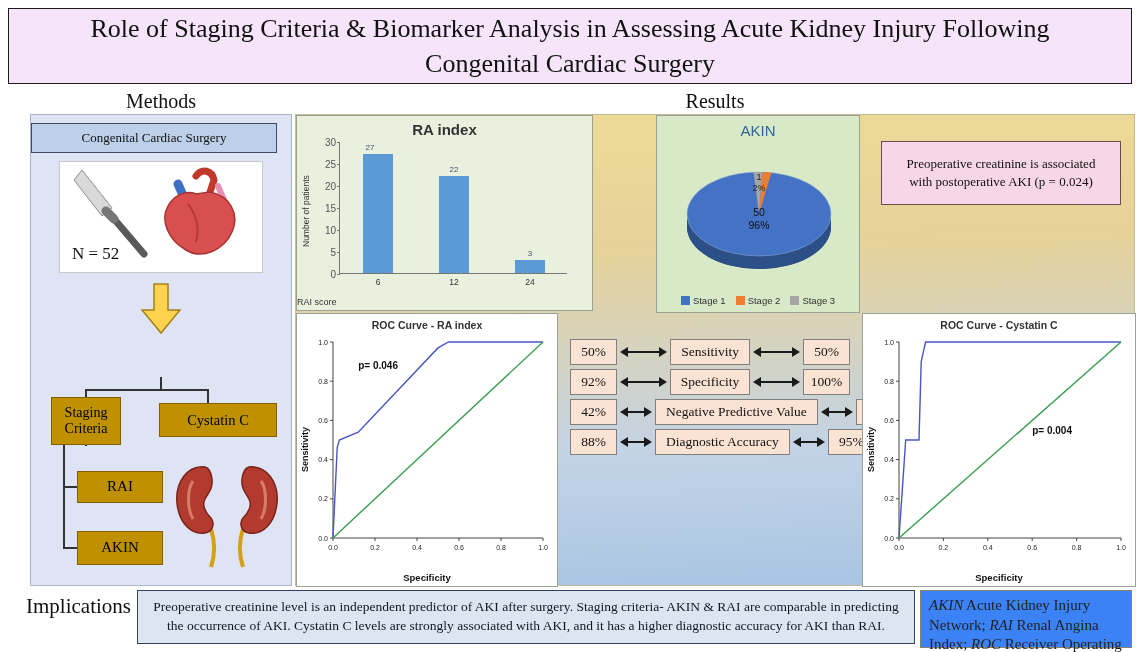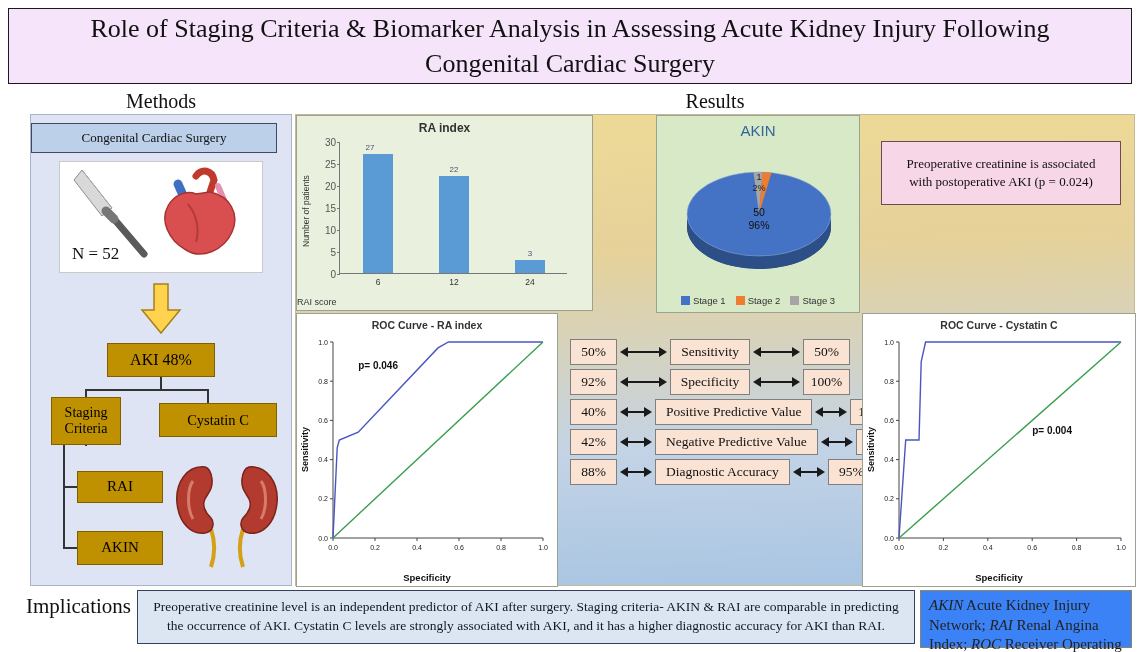"RA index" .chart-title { font-size: 12px -> 15px }
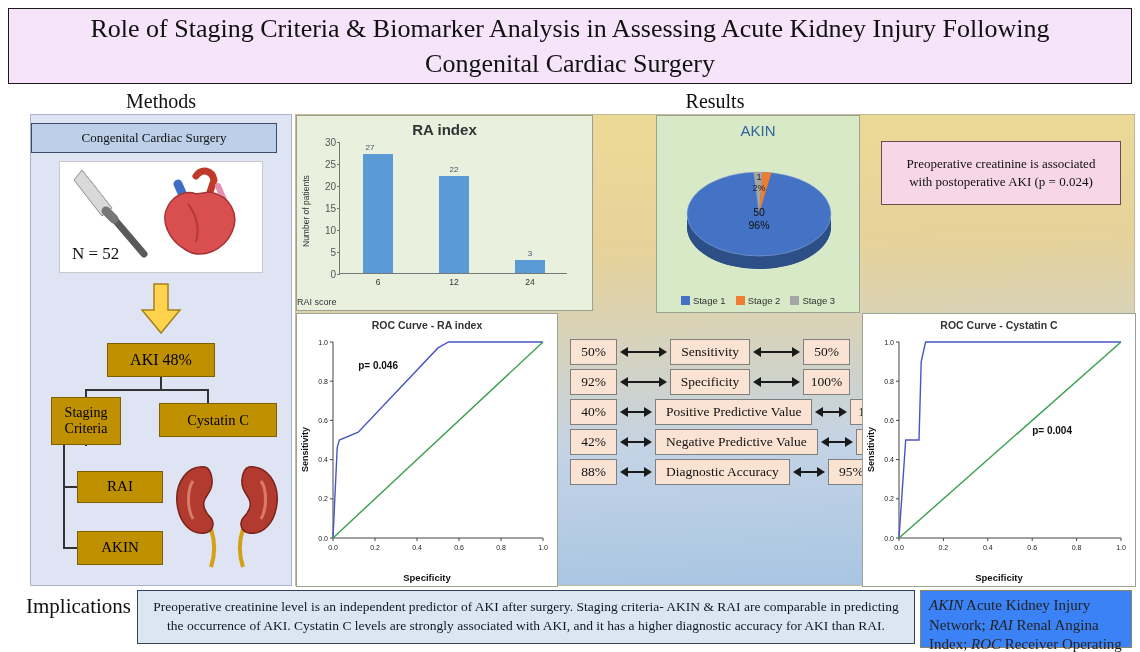"AKI 48%" div.gold { html: <div>AKI 48%</div> -> none }
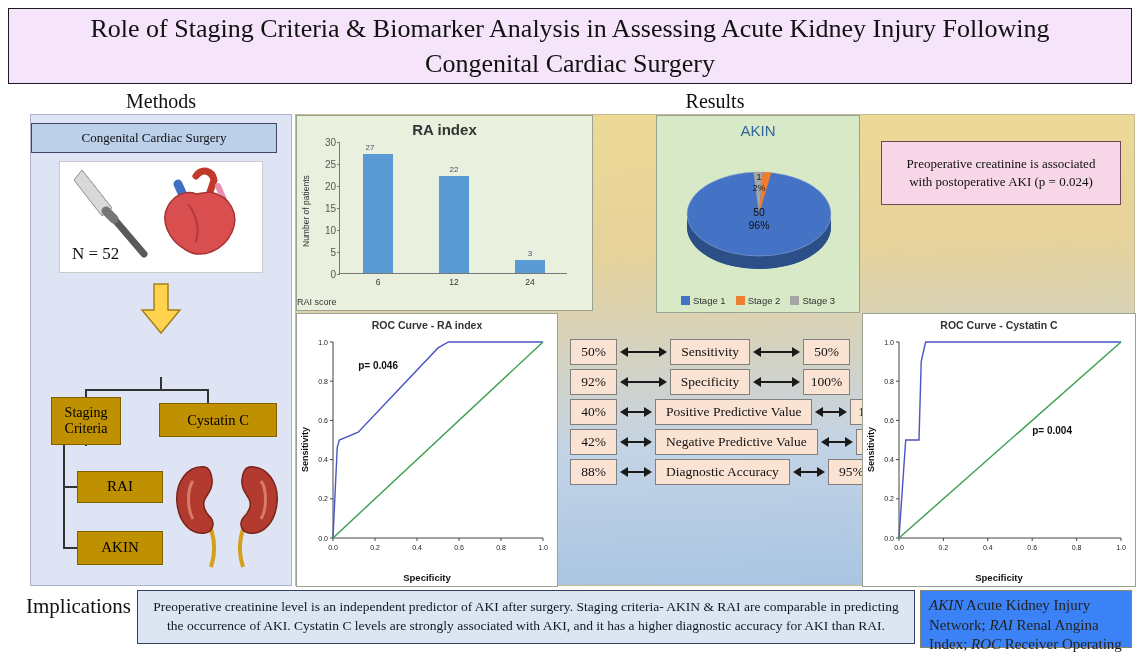"40%" div.cmp-row { html: <div> <div>40%</div> <div></div> <div>Positive Predictive Value</div> <div></div> <div>100%</div> </div> -> none }
